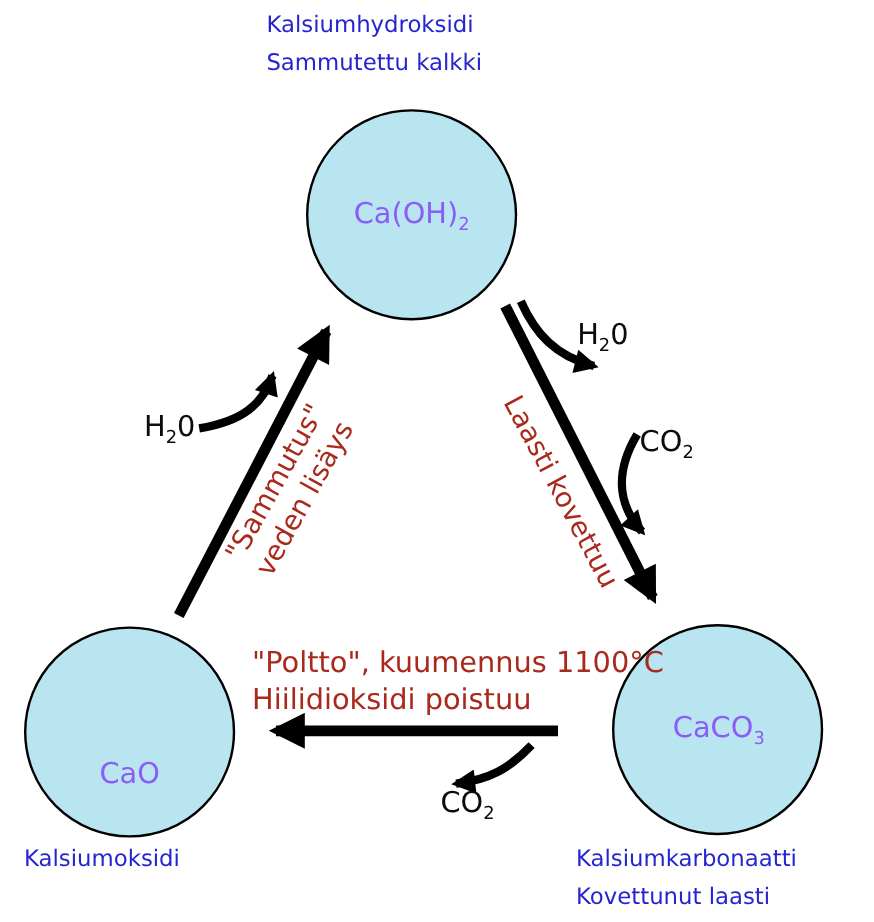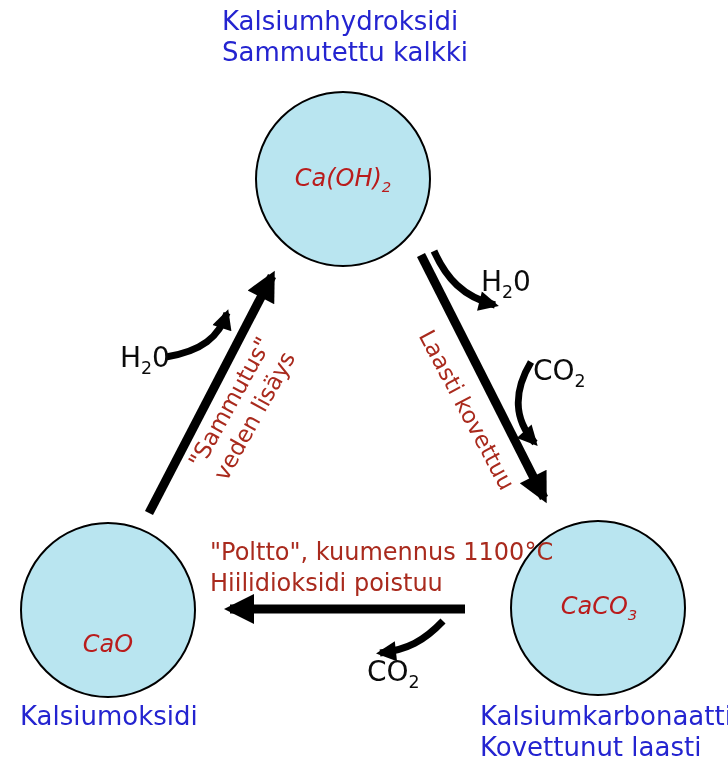"Kalsiumhydroksidi" .node-label { font-size: 26px -> 19px }
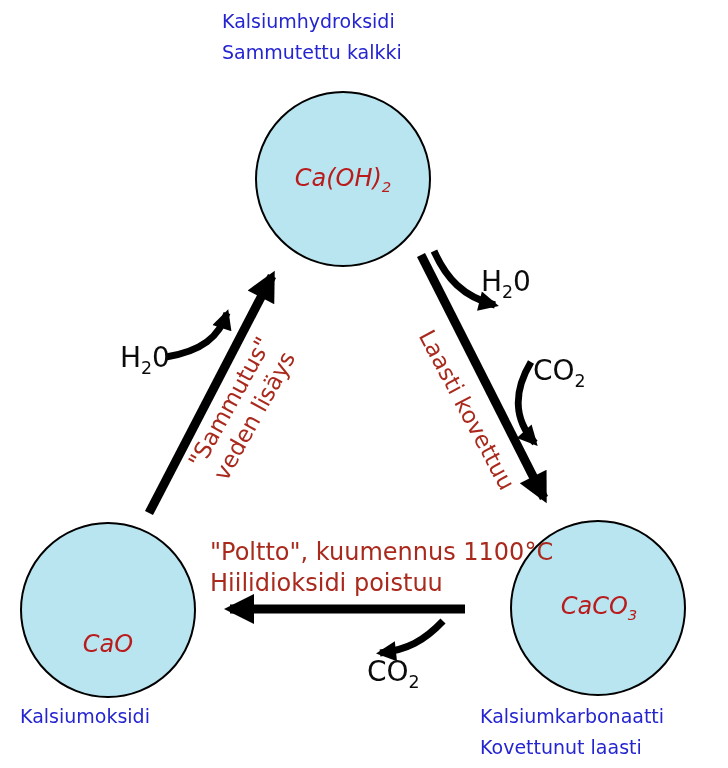"Ca(OH)2" .formula { color: #b91c1c -> #8b5cf6; font-style: italic -> none }
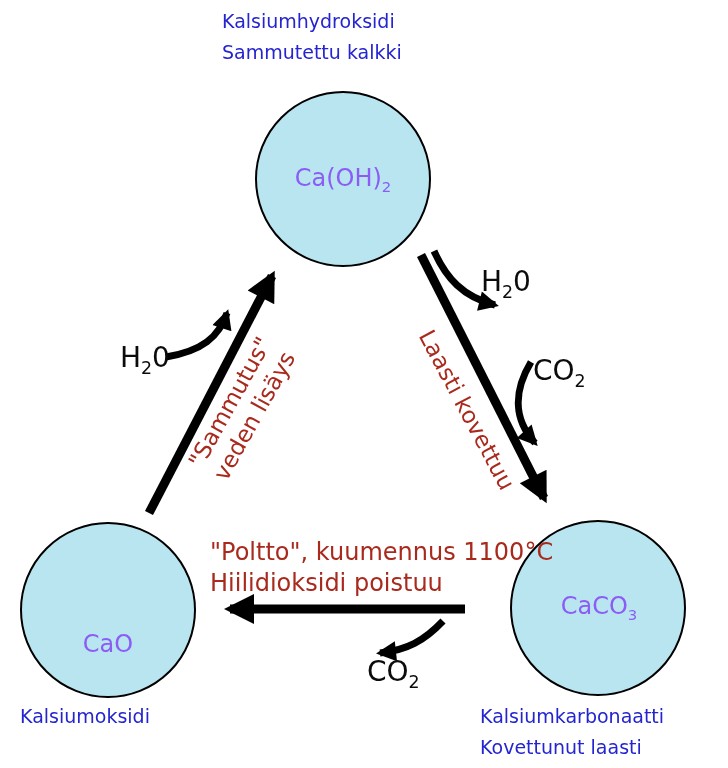"H20" .side-label { font-size: 28px -> 24px }
